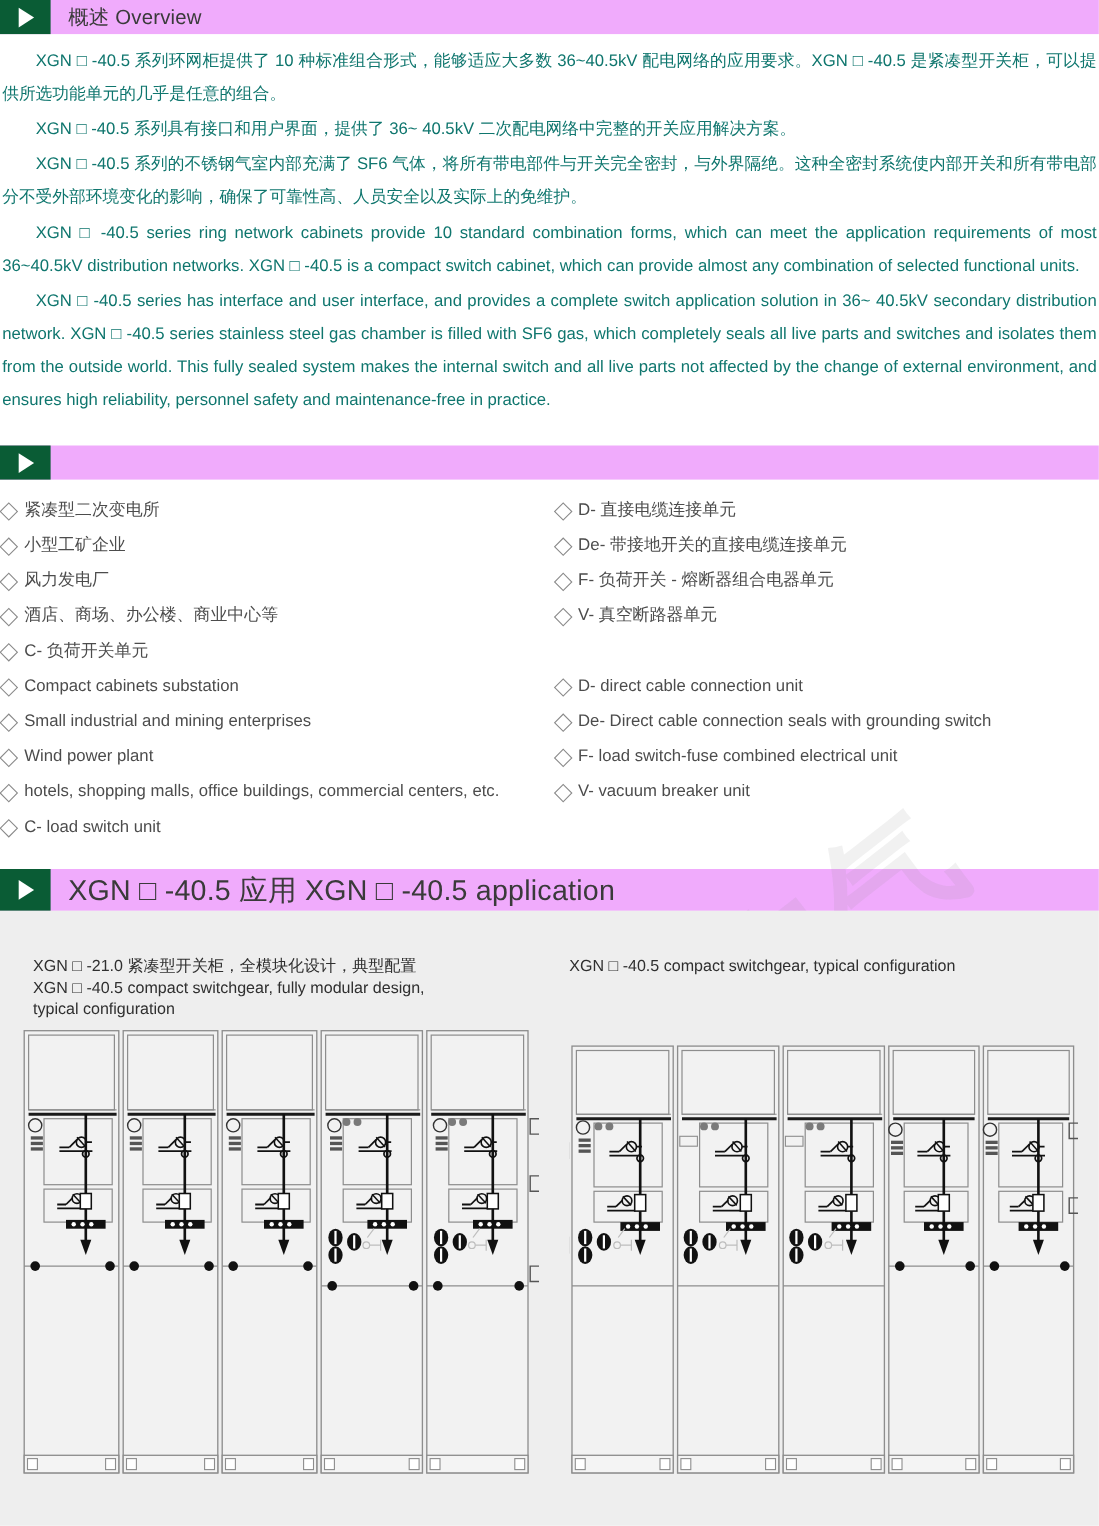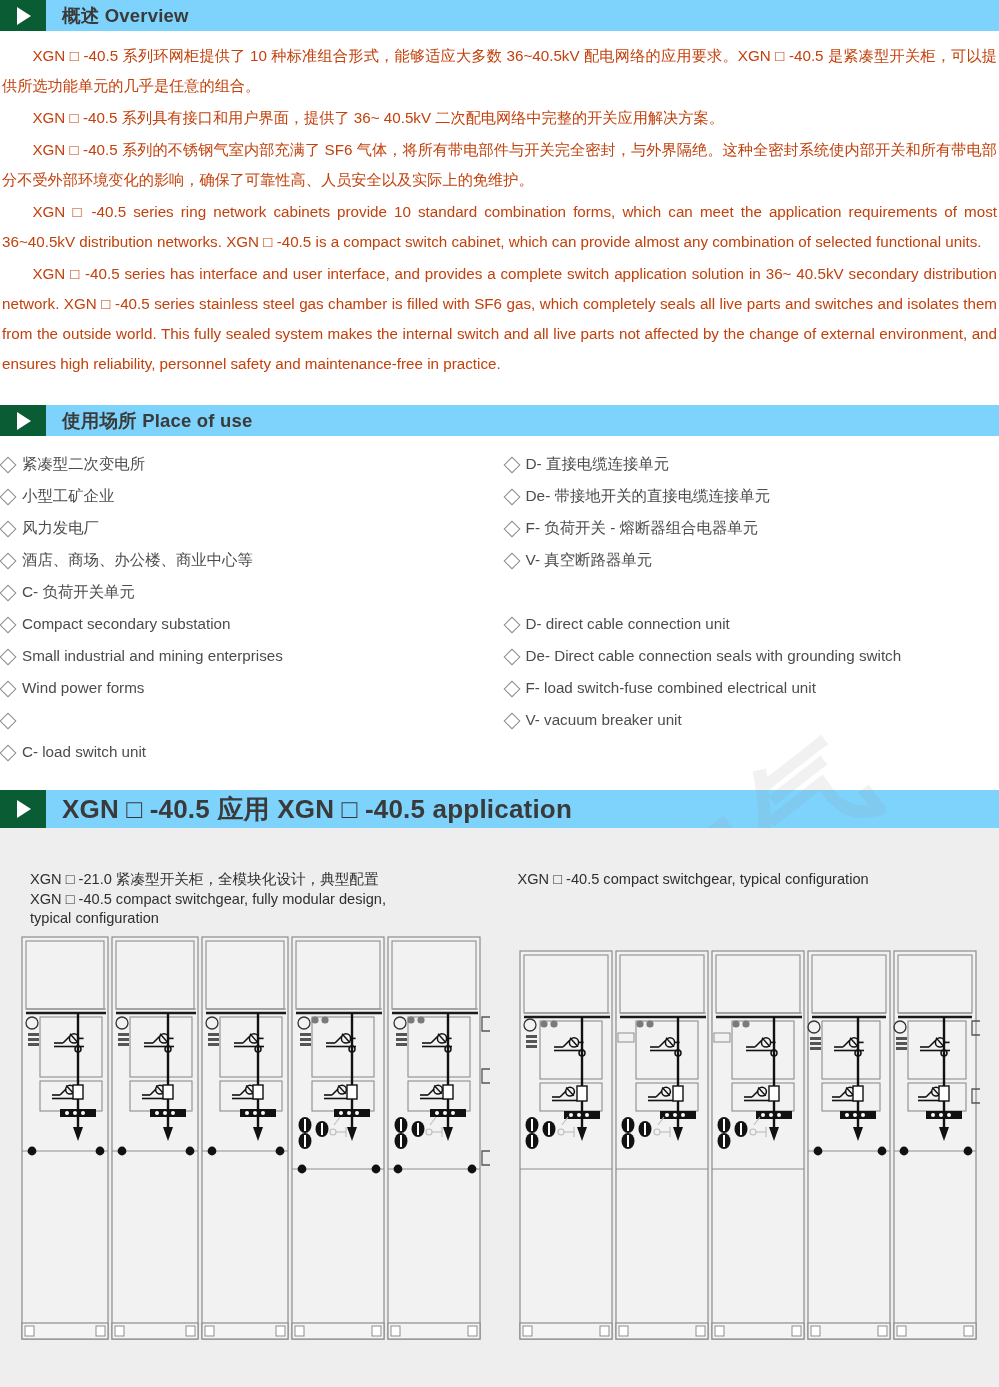"概述 Overview" .sec-head { background: #7dd3fc -> #f0abfc; font-weight: bold -> none }
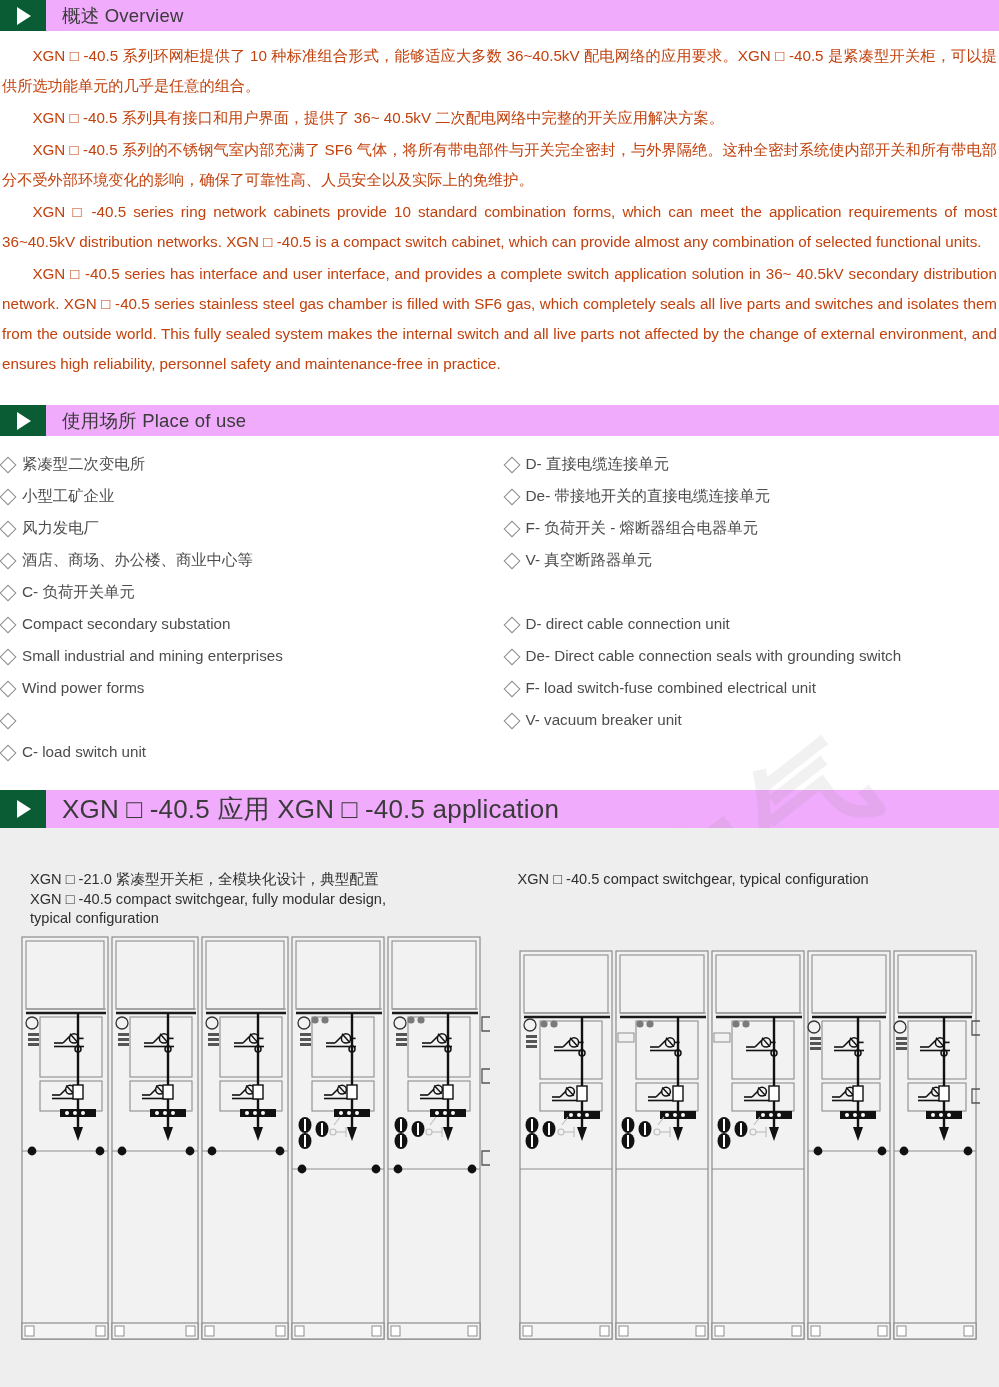"XGN □ -40.5 系列环网柜提供了 10" .overview p { color: #c2410c -> #0f766e }
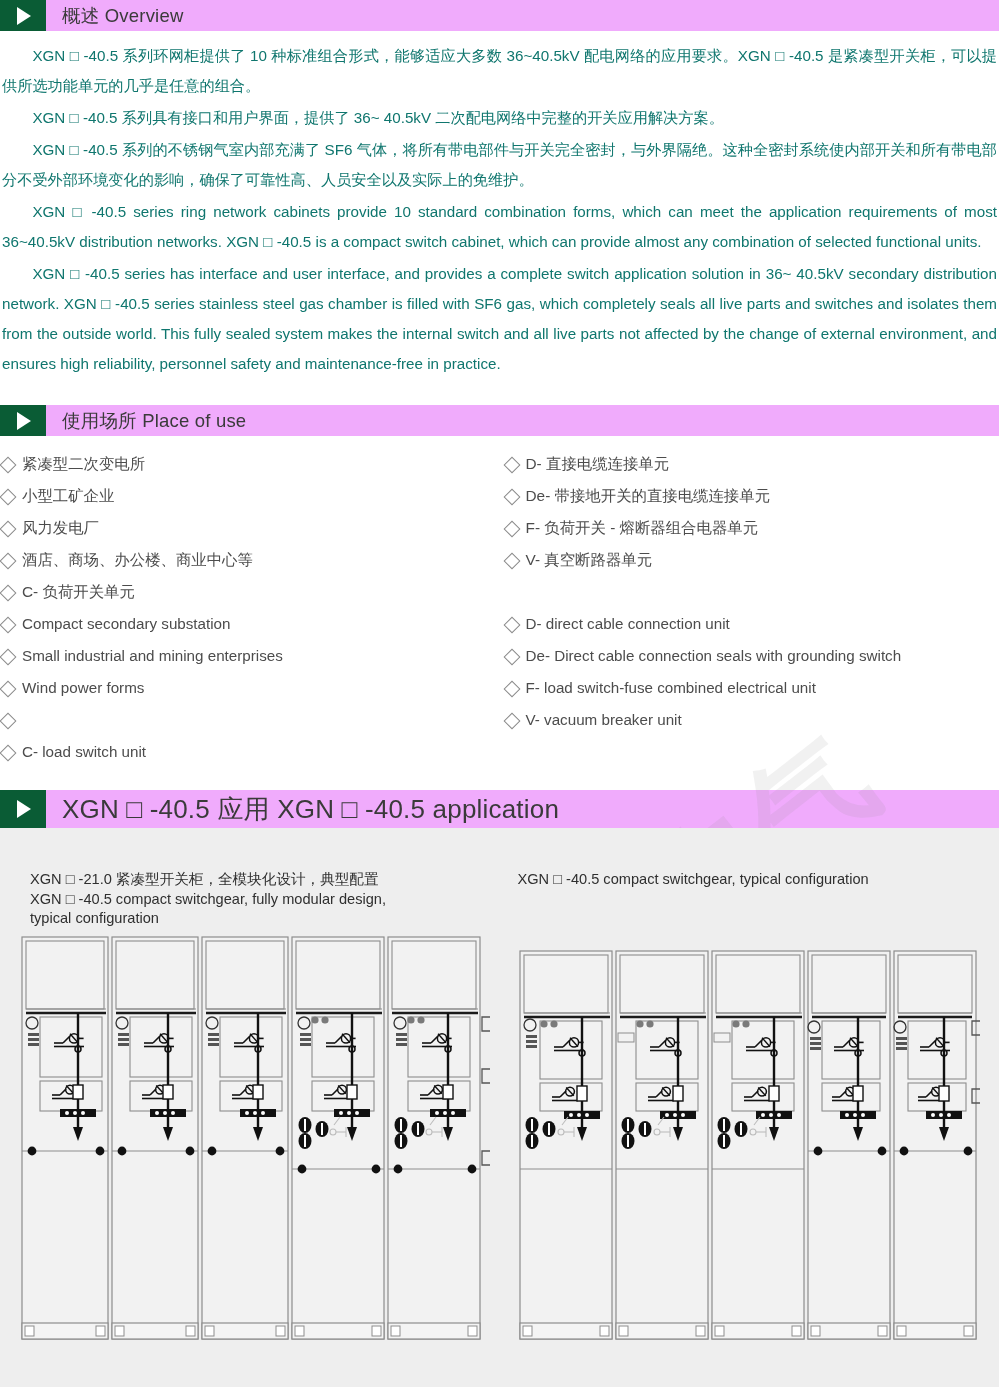"使用场所 Place of use" div.title { html: <div>使用场所 Place of use</div> -> none }
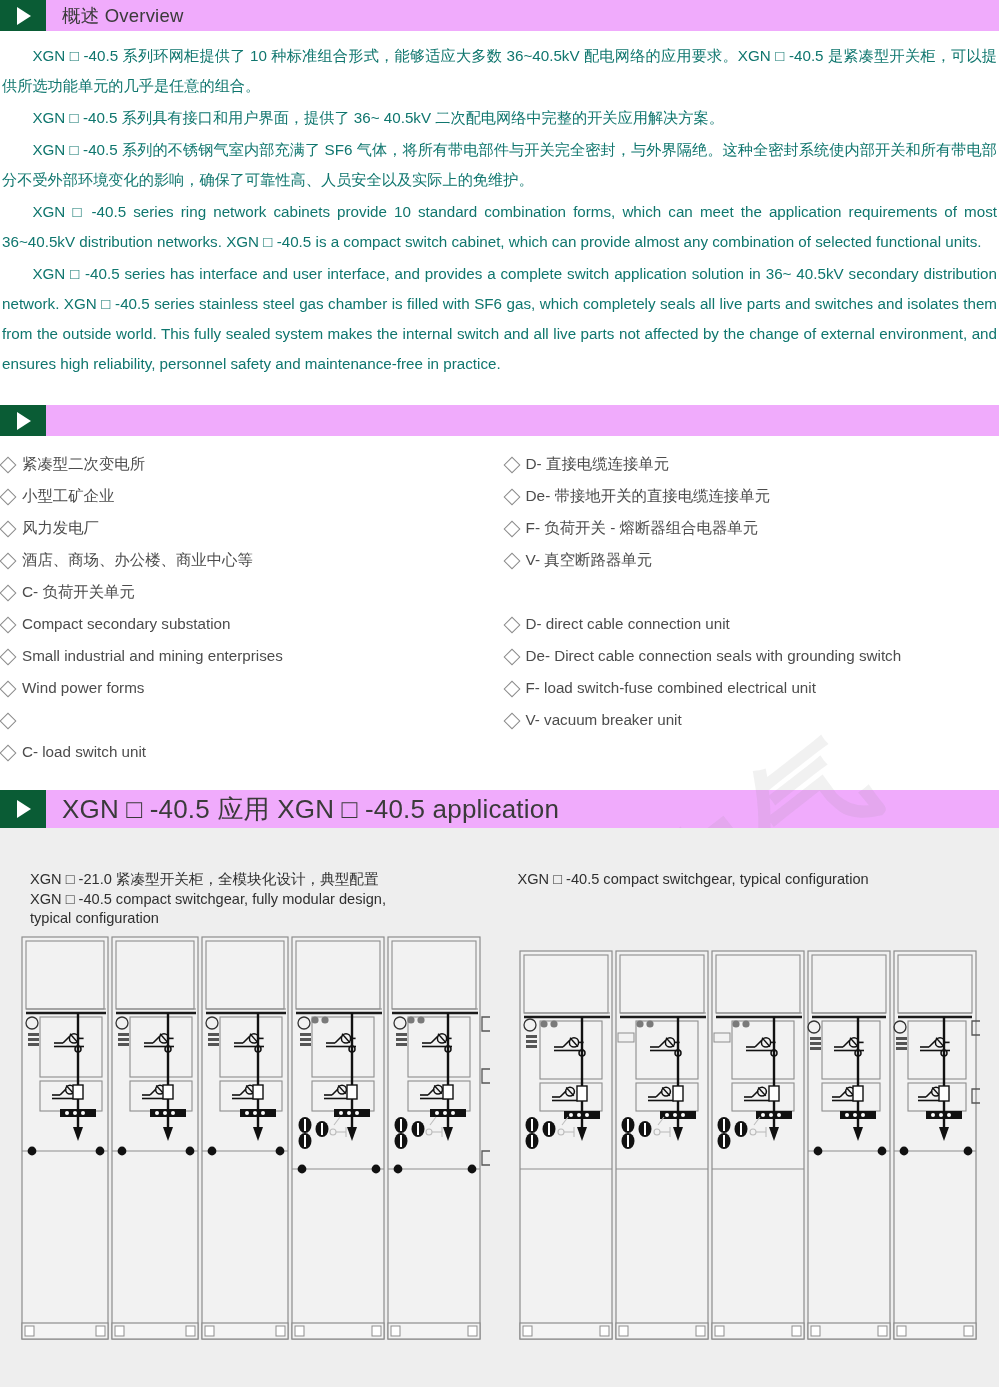"Compact secondary substation" span { text: secondary -> cabinets }
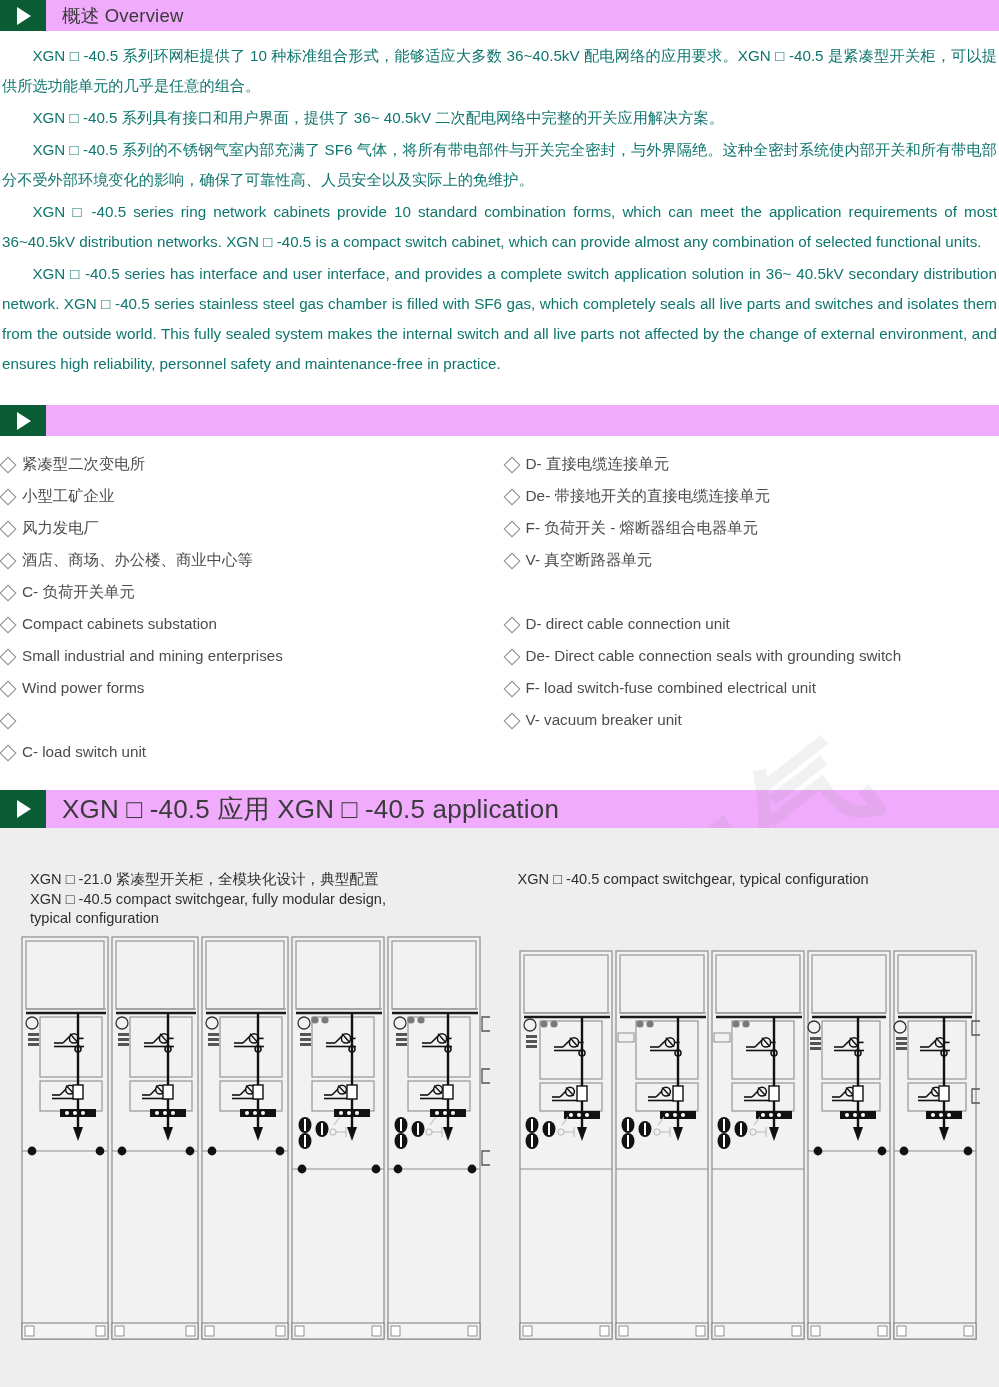"Wind power forms" span { text: forms -> plant }
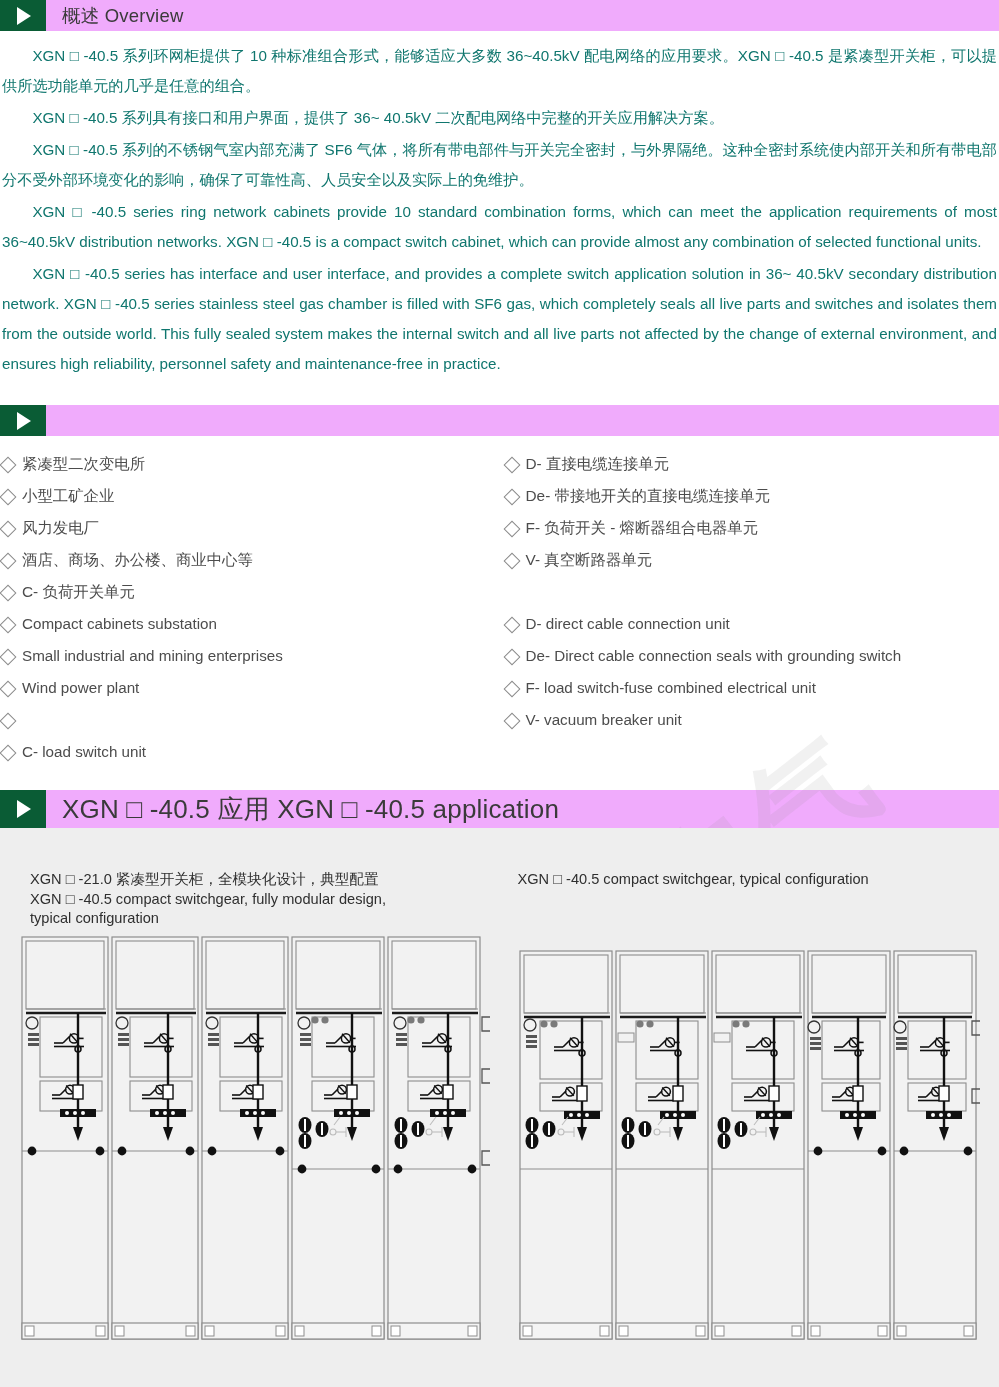"hotels, shopping malls, office" span { html: none -> <span>hotels, shopping malls, office buildings, commercial centers, etc.</span> }
